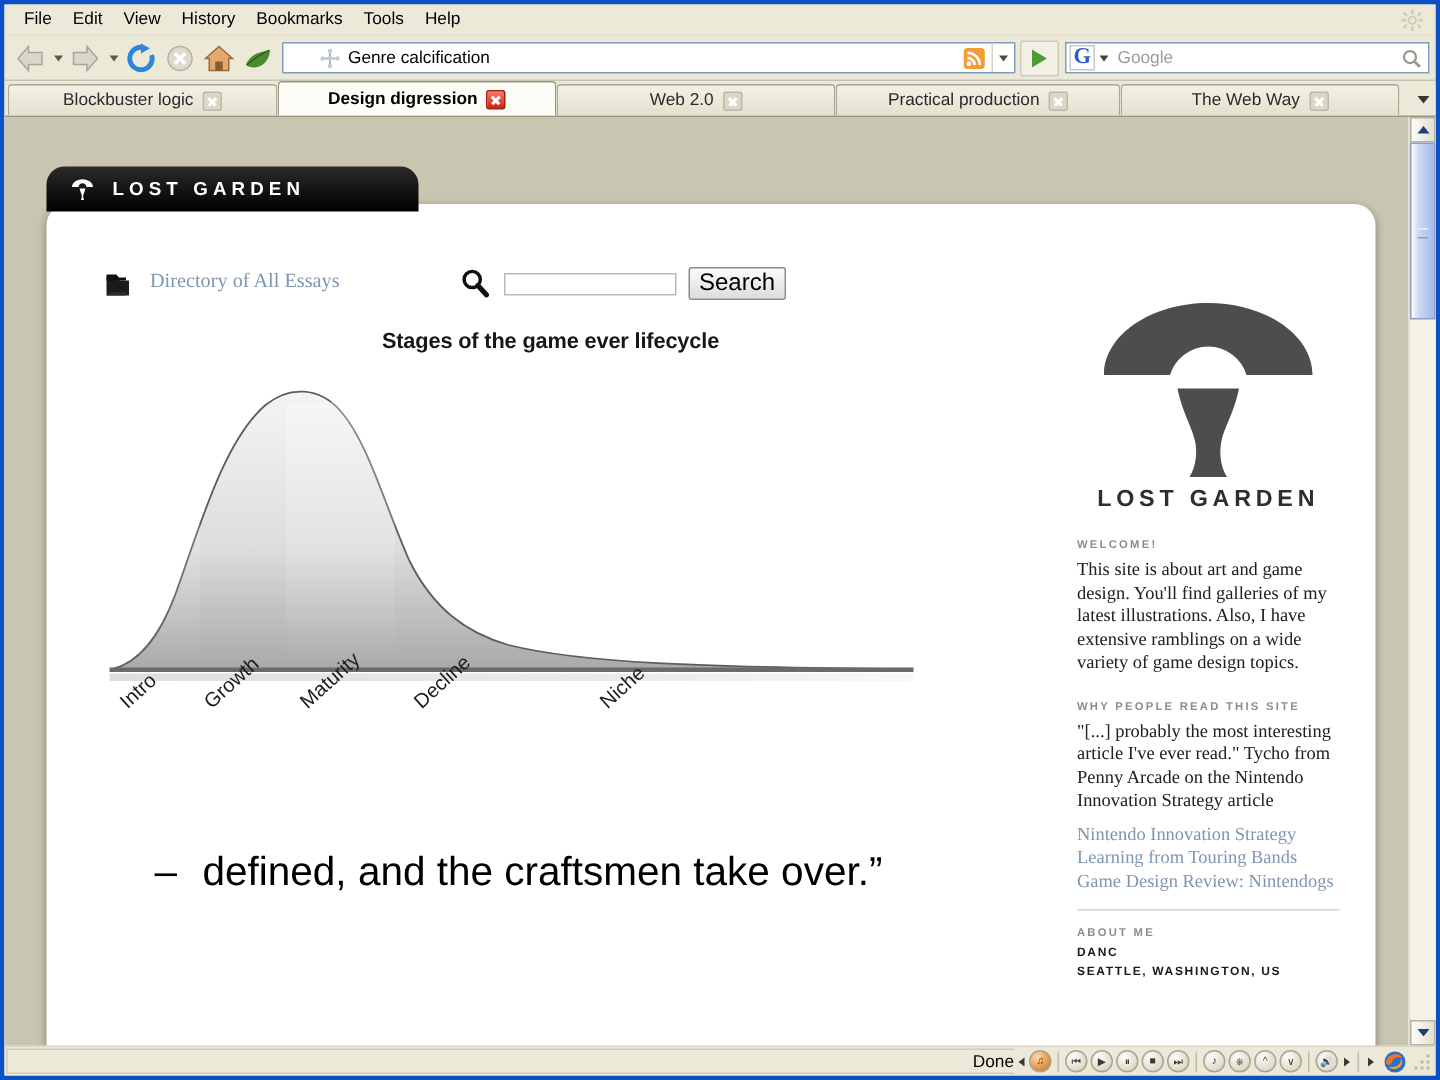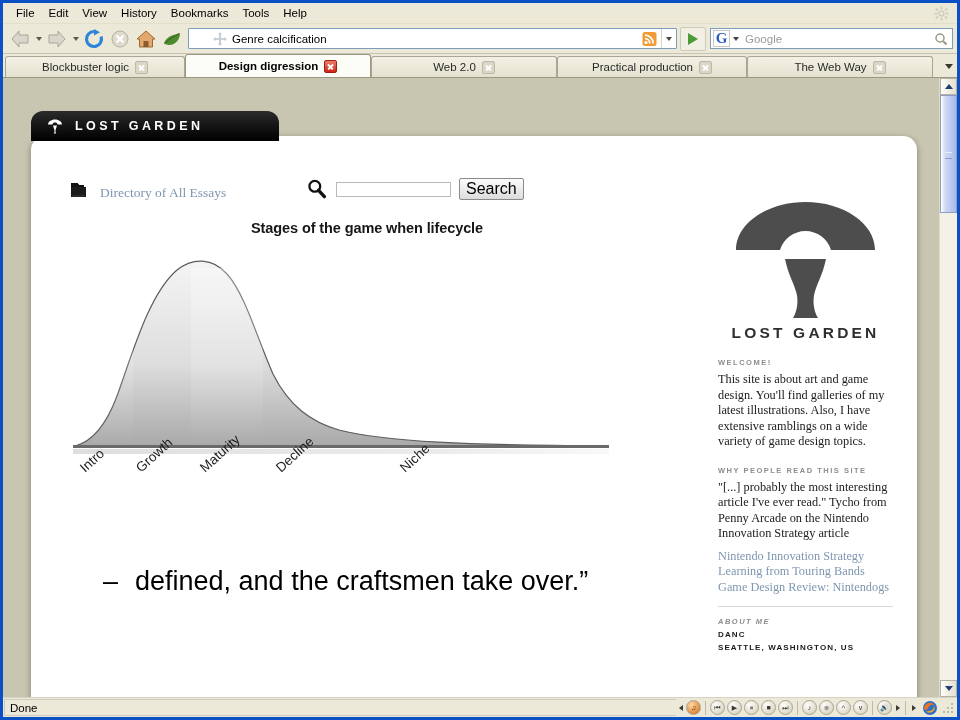"Directory of All Essays" .dir-link { align-items: flex-end -> flex-start }
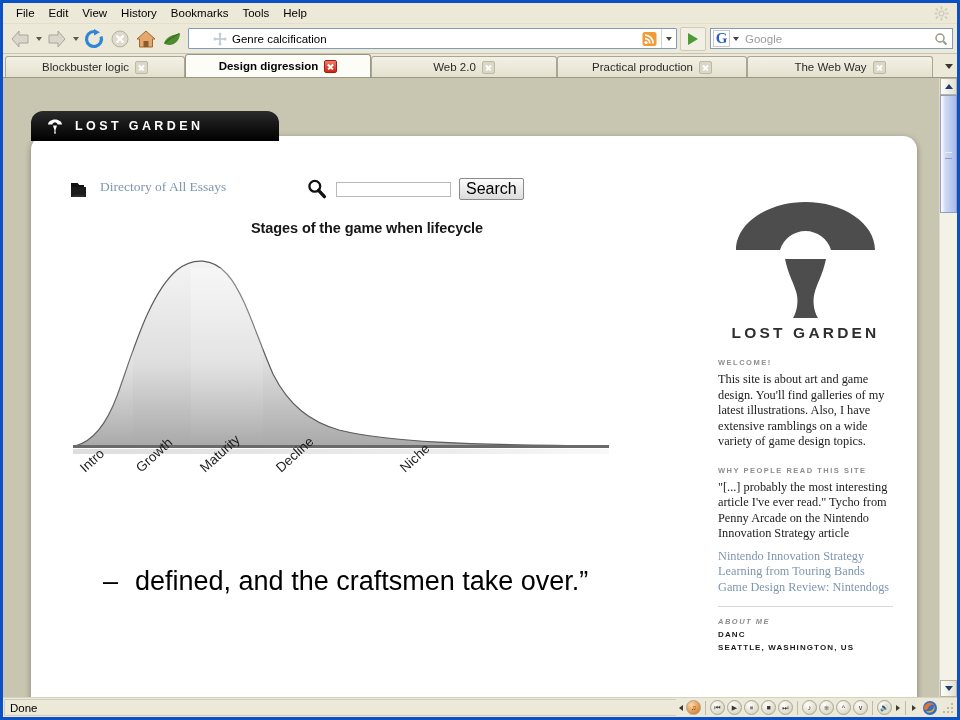"Stages of the game when" div.chart-title { text: when -> ever }
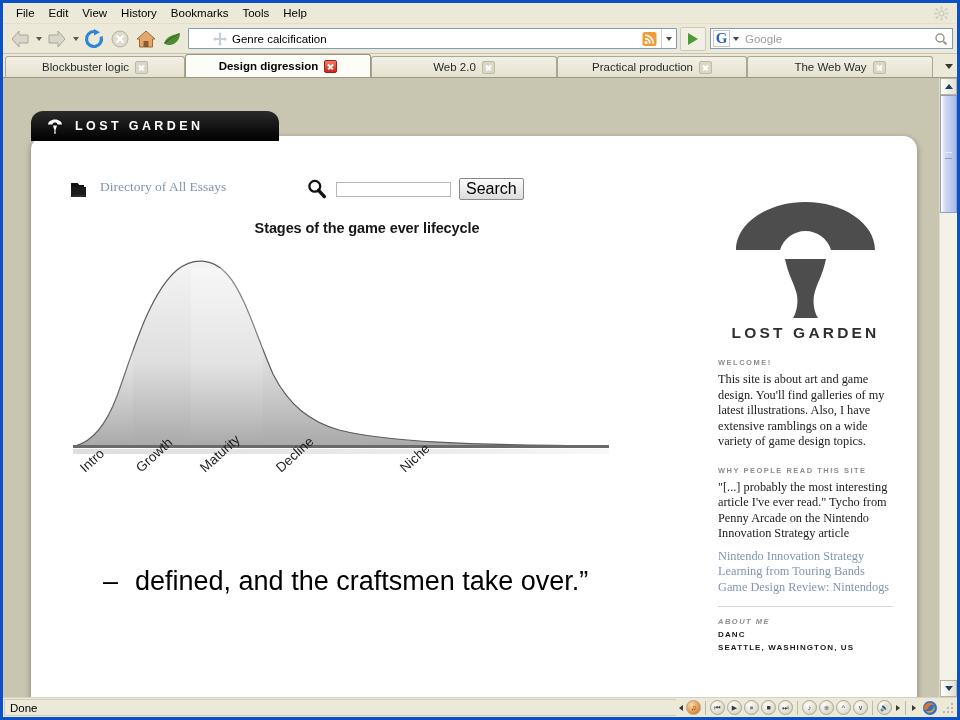"ABOUT ME" div.sb-head { font-style: italic -> none }
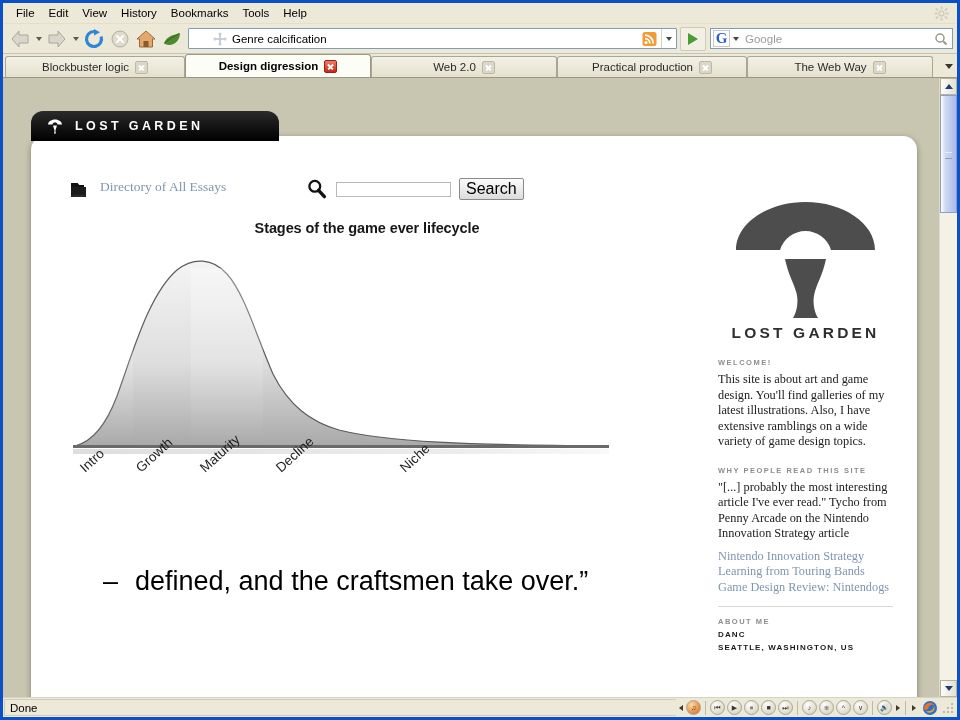"Done" .status-text { text-align: none -> right }
